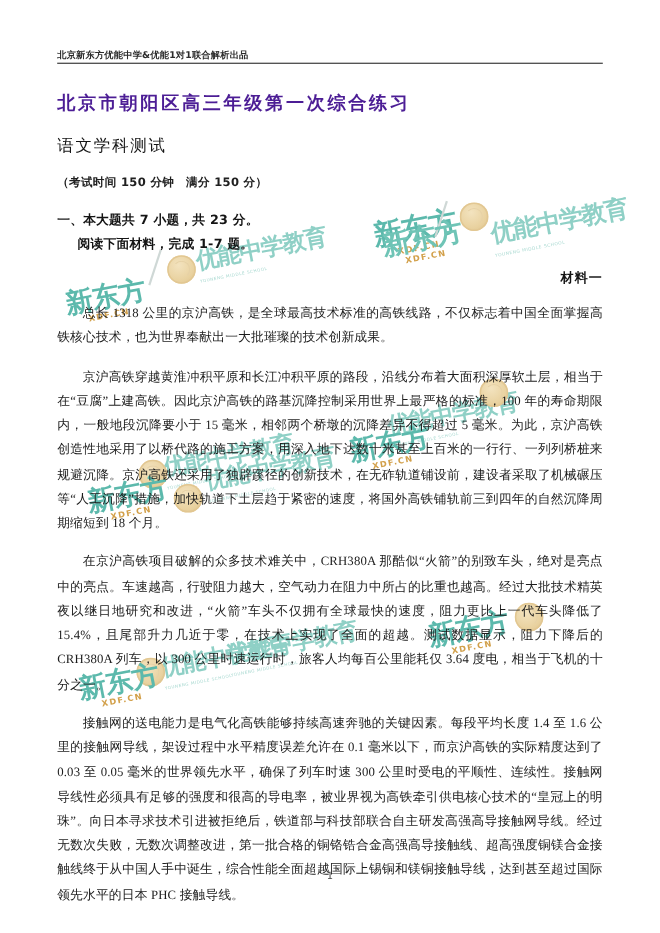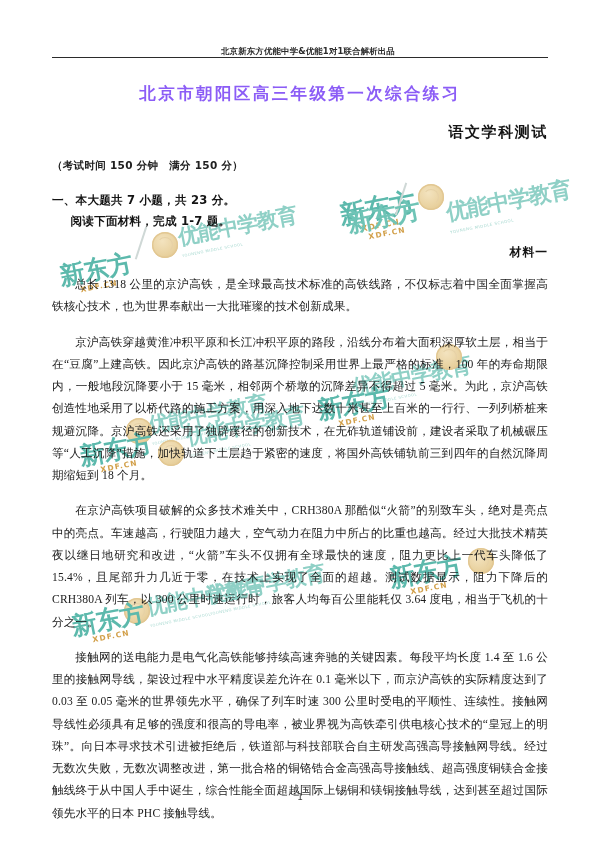"北京新东方优能中学&优能1对1联合解析出品" .running-header { text-align: center -> left }
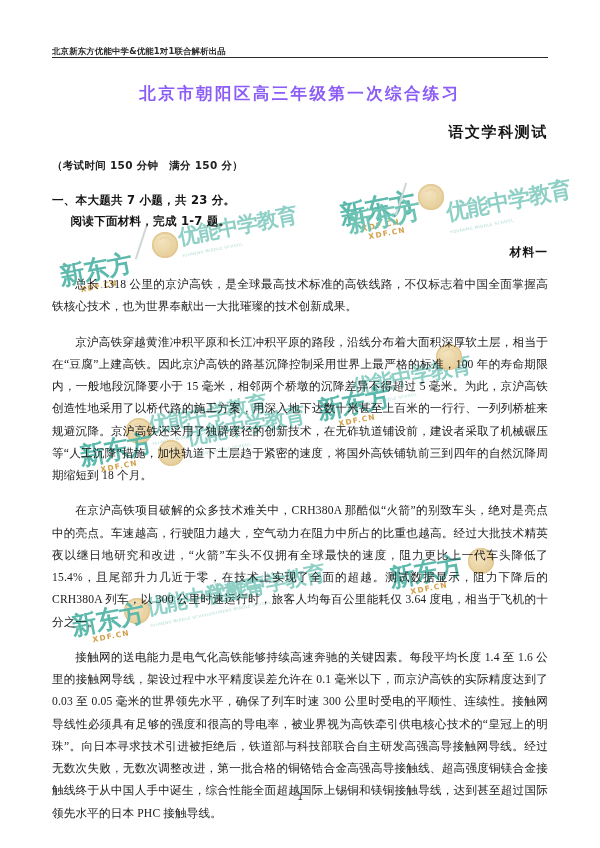"北京市朝阳区高三年级第一次综合练习" .doc-title { color: #8b5cf6 -> #4c1d95; text-align: center -> none }
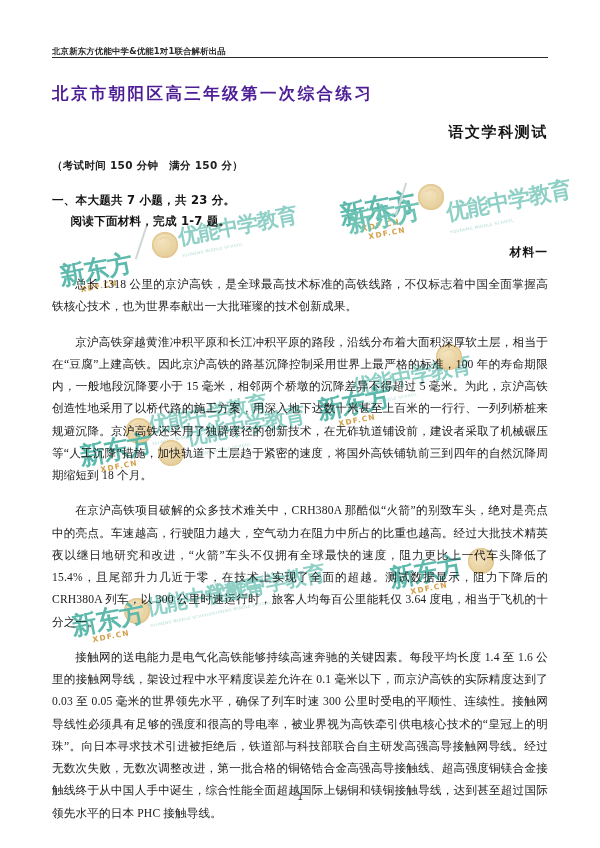"语文学科测试" .doc-subtitle { font-weight: bold -> normal; text-align: right -> left }
